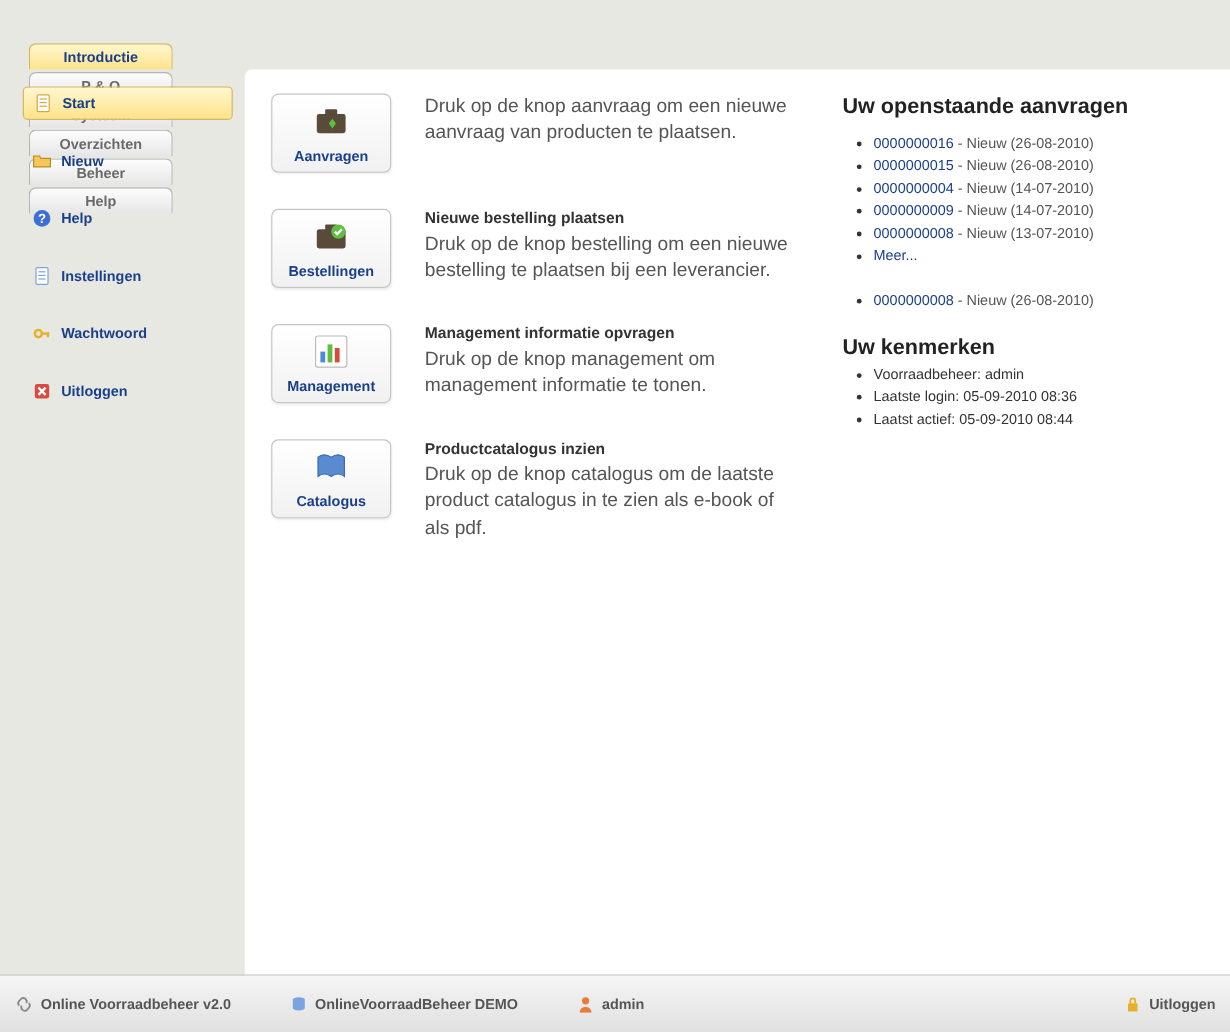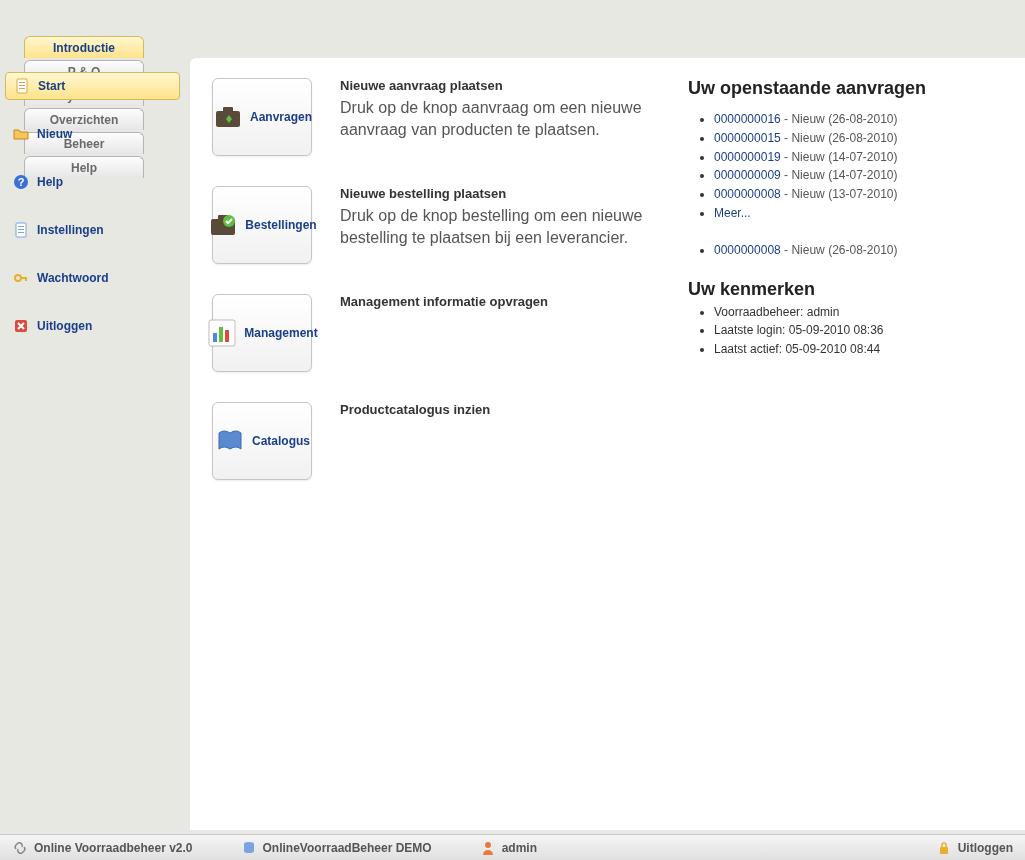"Start" .sidebar { margin-left: none -> 14px }
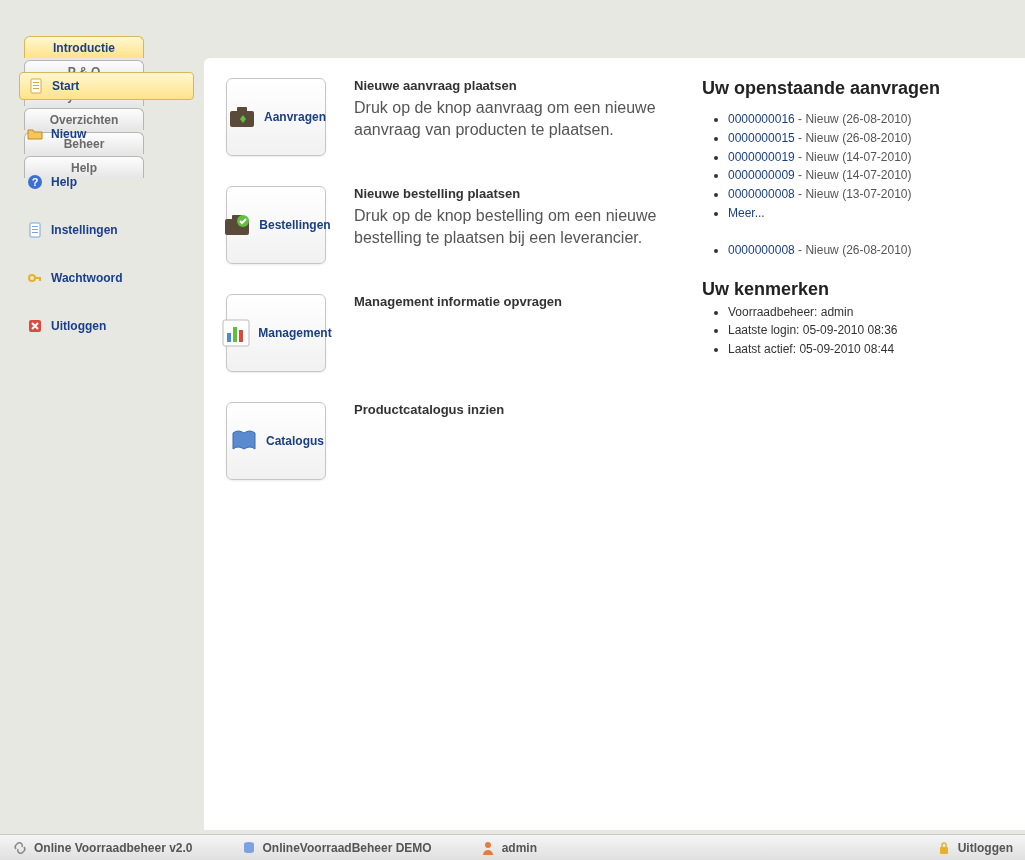"Nieuwe aanvraag plaatsen" h3 { html: <h3>Nieuwe aanvraag plaatsen</h3> -> none }
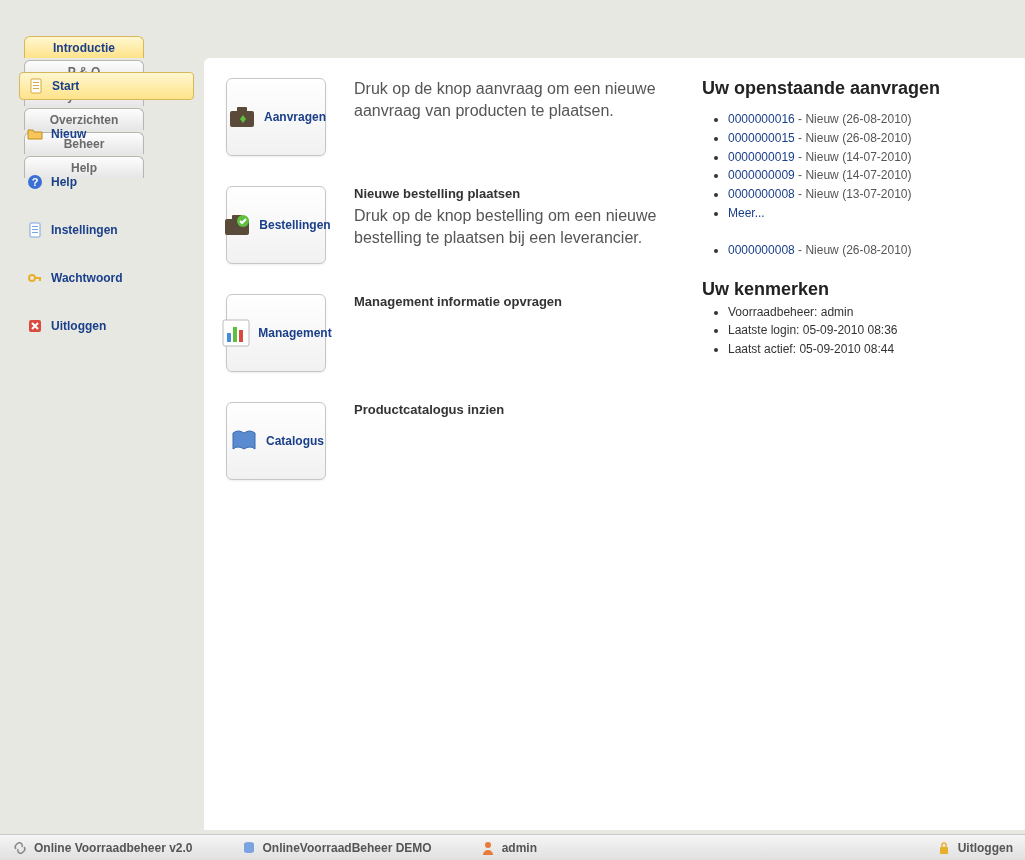"Aanvragen" .tile { flex-direction: row -> column; height: 78px -> 66px }
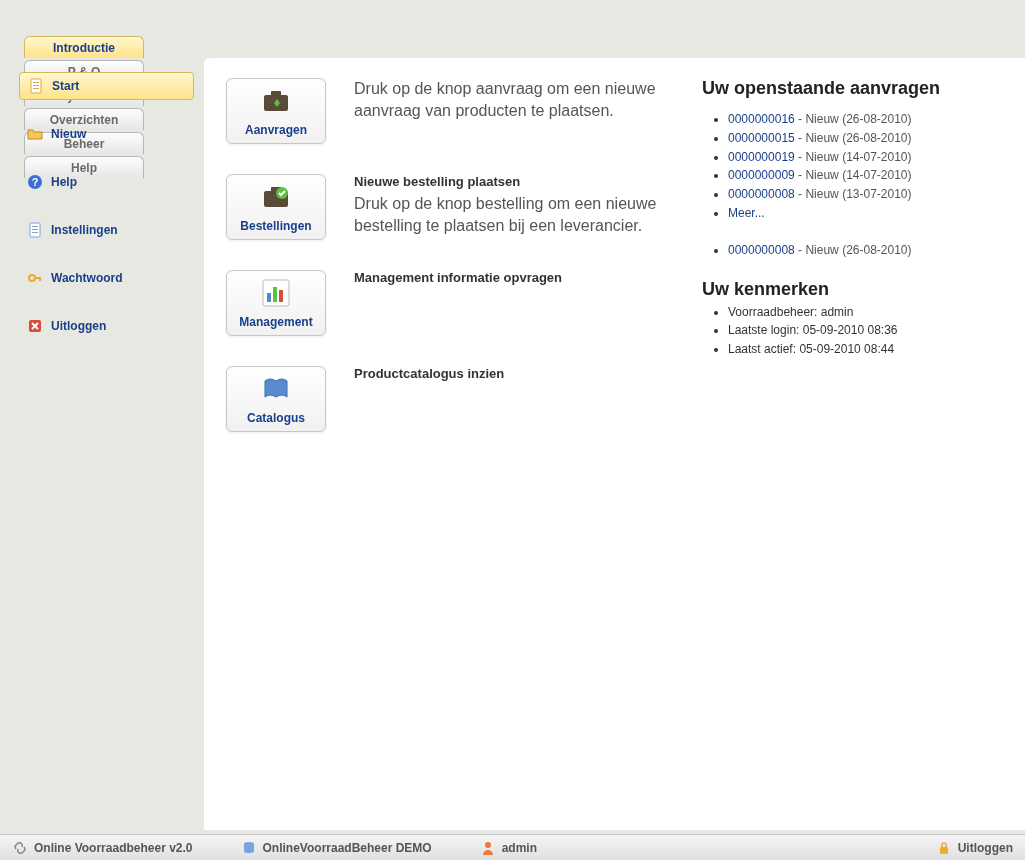"0000000019" a.link { text: 0000000019 -> 0000000004 }
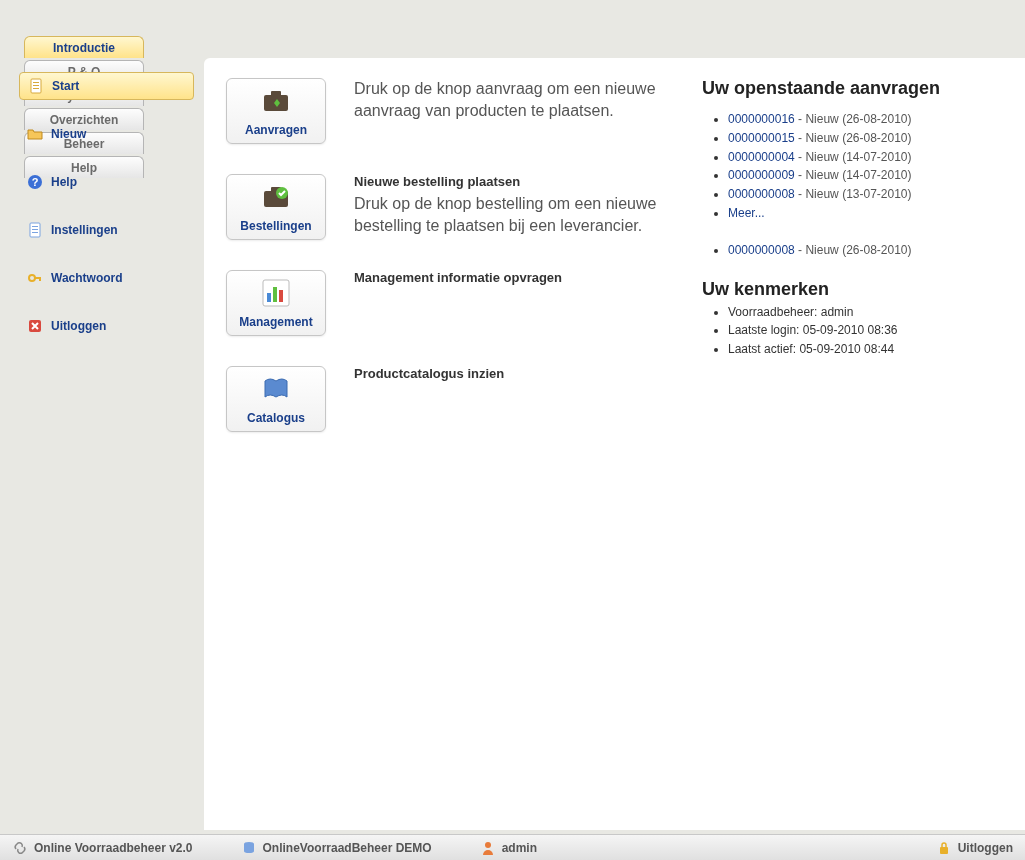"Druk op de knop management" p { html: none -> <p>Druk op de knop management om management informatie te tonen.</p> }
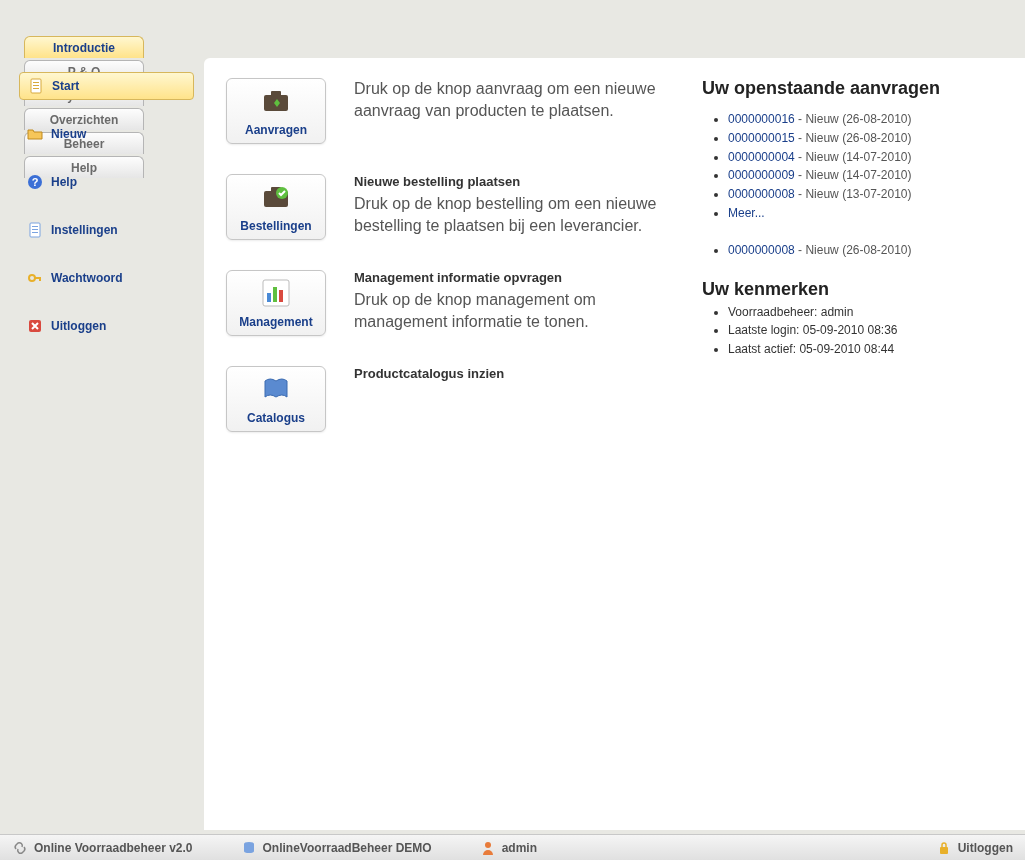"Druk op de knop catalogus" p { html: none -> <p>Druk op de knop catalogus om de laatste product catalogus in te zien als e-book of als pdf.</p> }
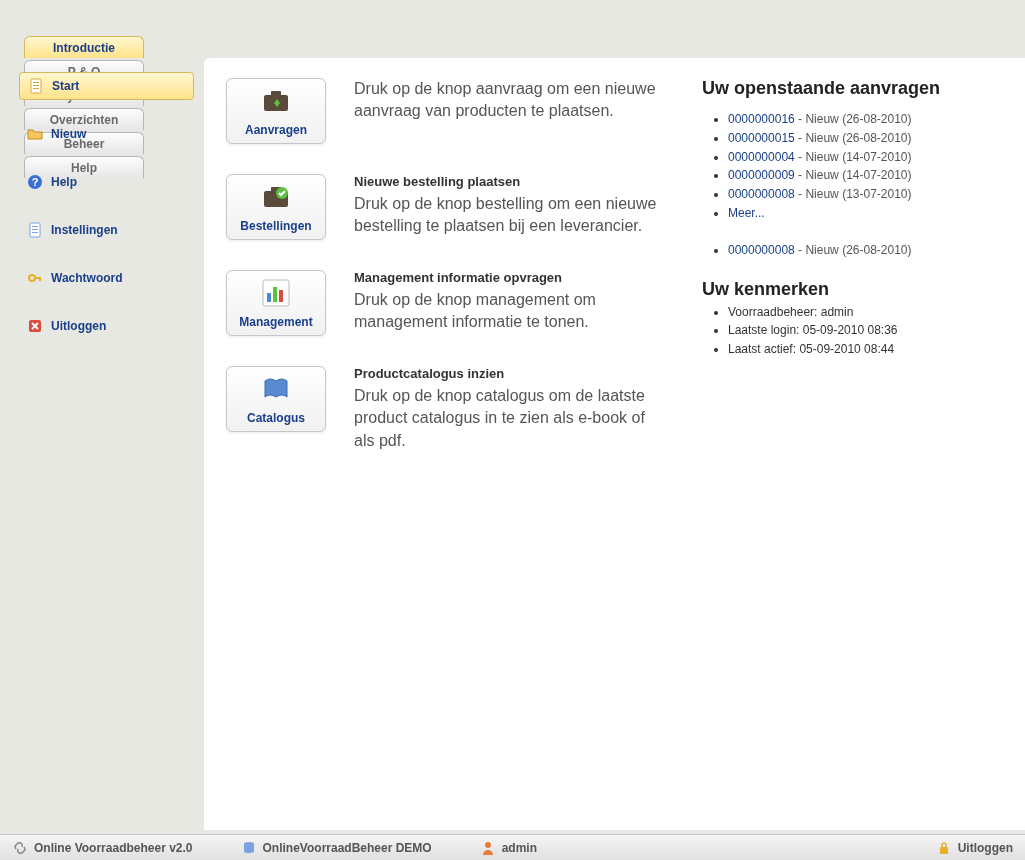"Online Voorraadbeheer v2.0" .footer { height: 26px -> 48px }
